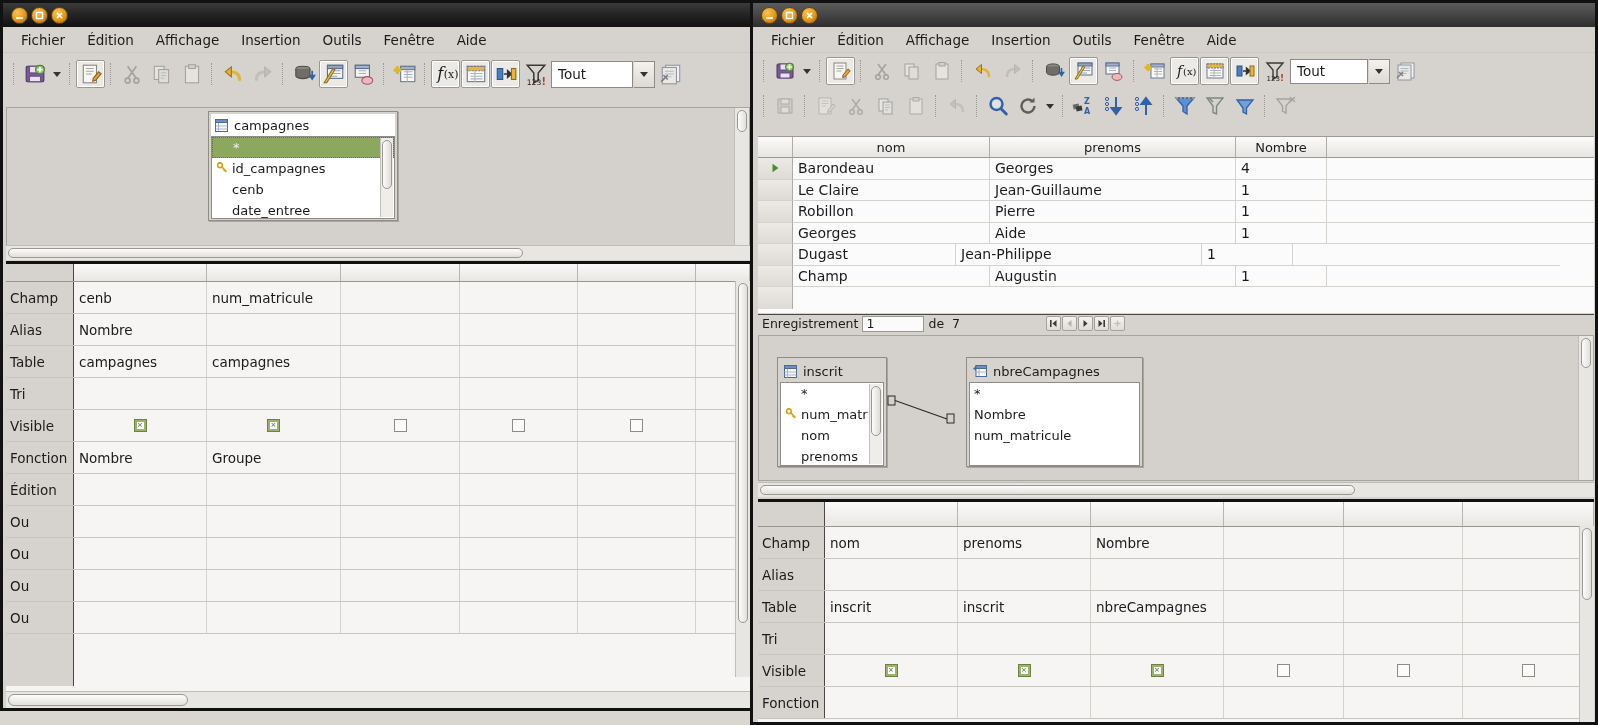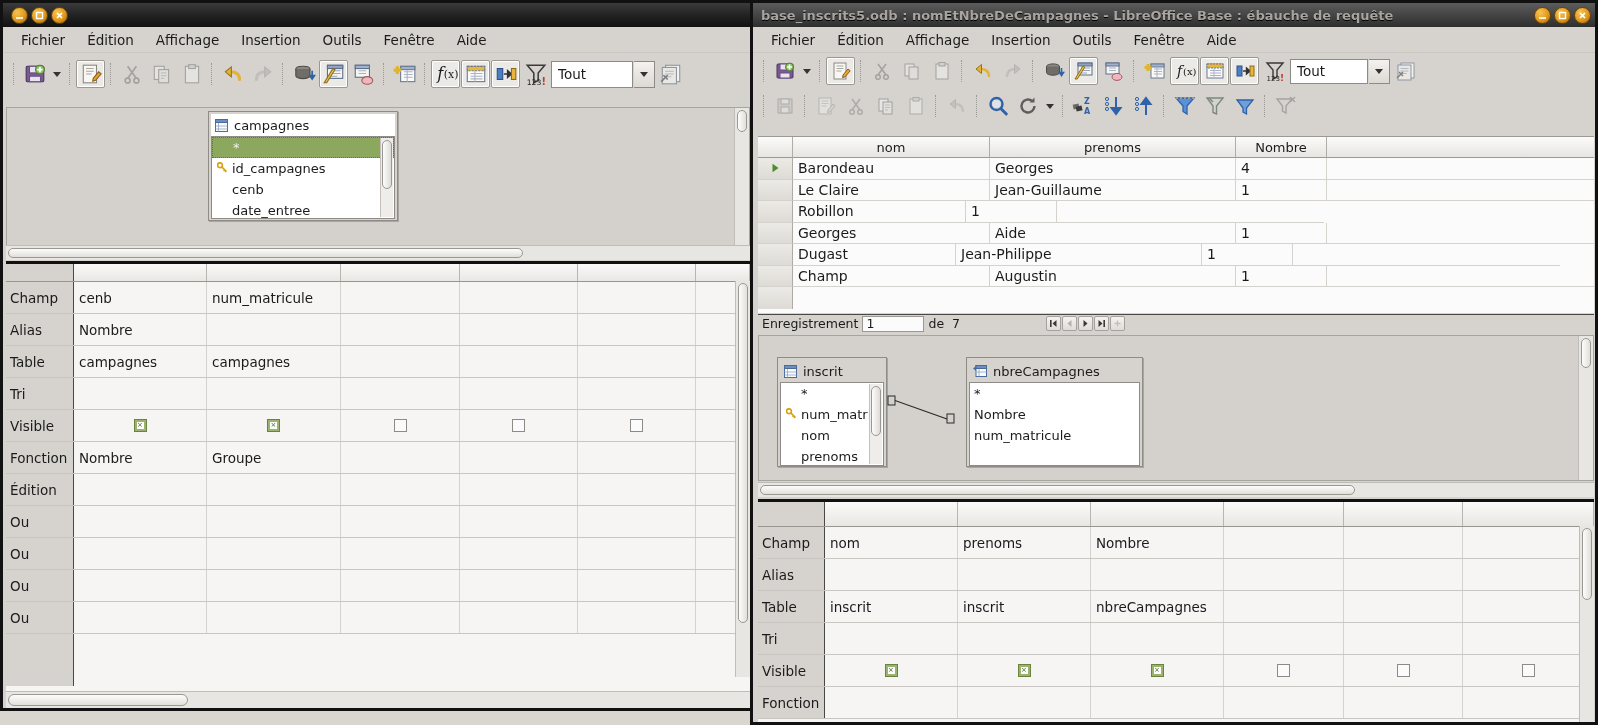"base_inscrits5.odb :" div.title-text { html: <div>base_inscrits5.odb : nomEtNbreDeCampagnes - LibreOffice Base : ébauche de requête</div> -> none }
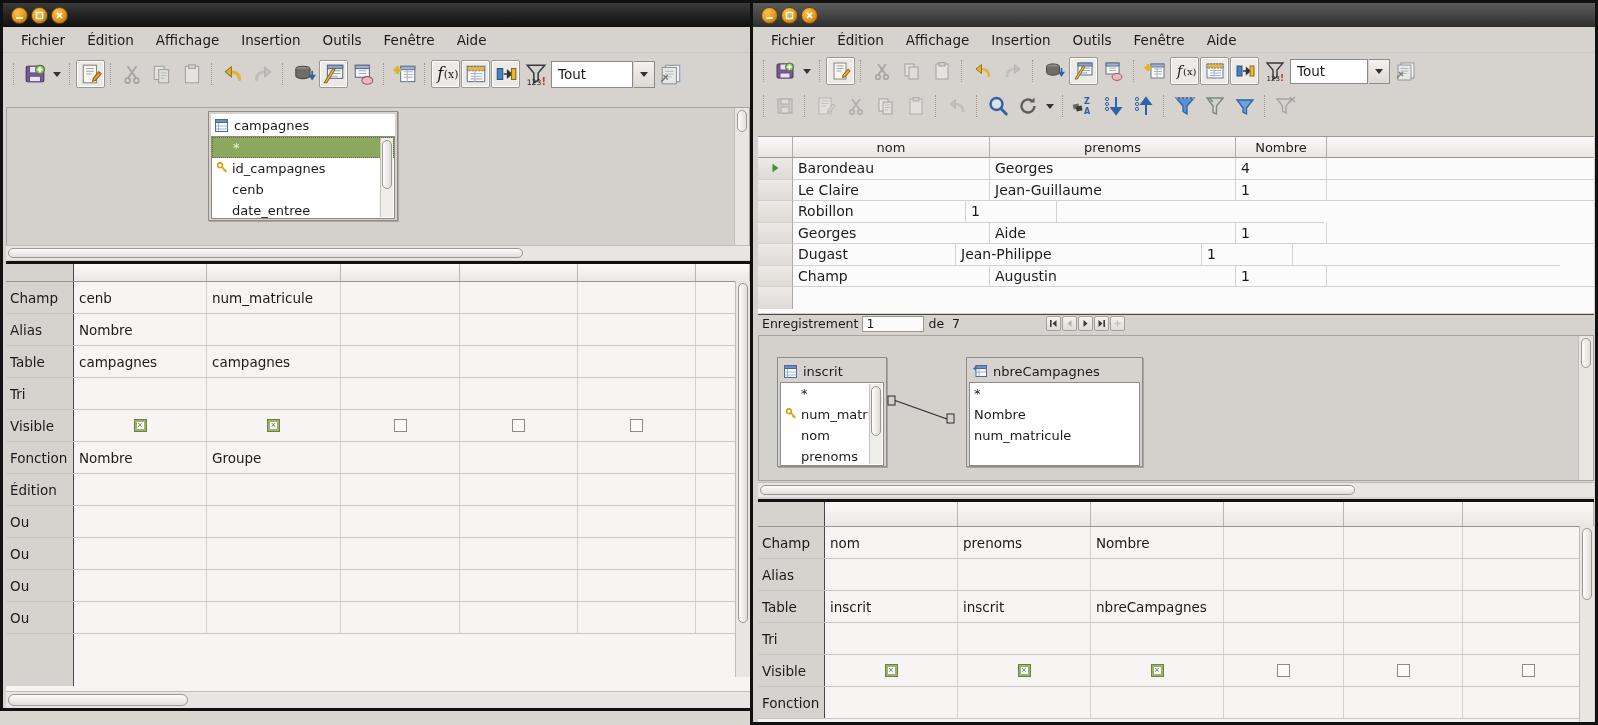"Robillon" div.dcell { width: 173px -> 197px }
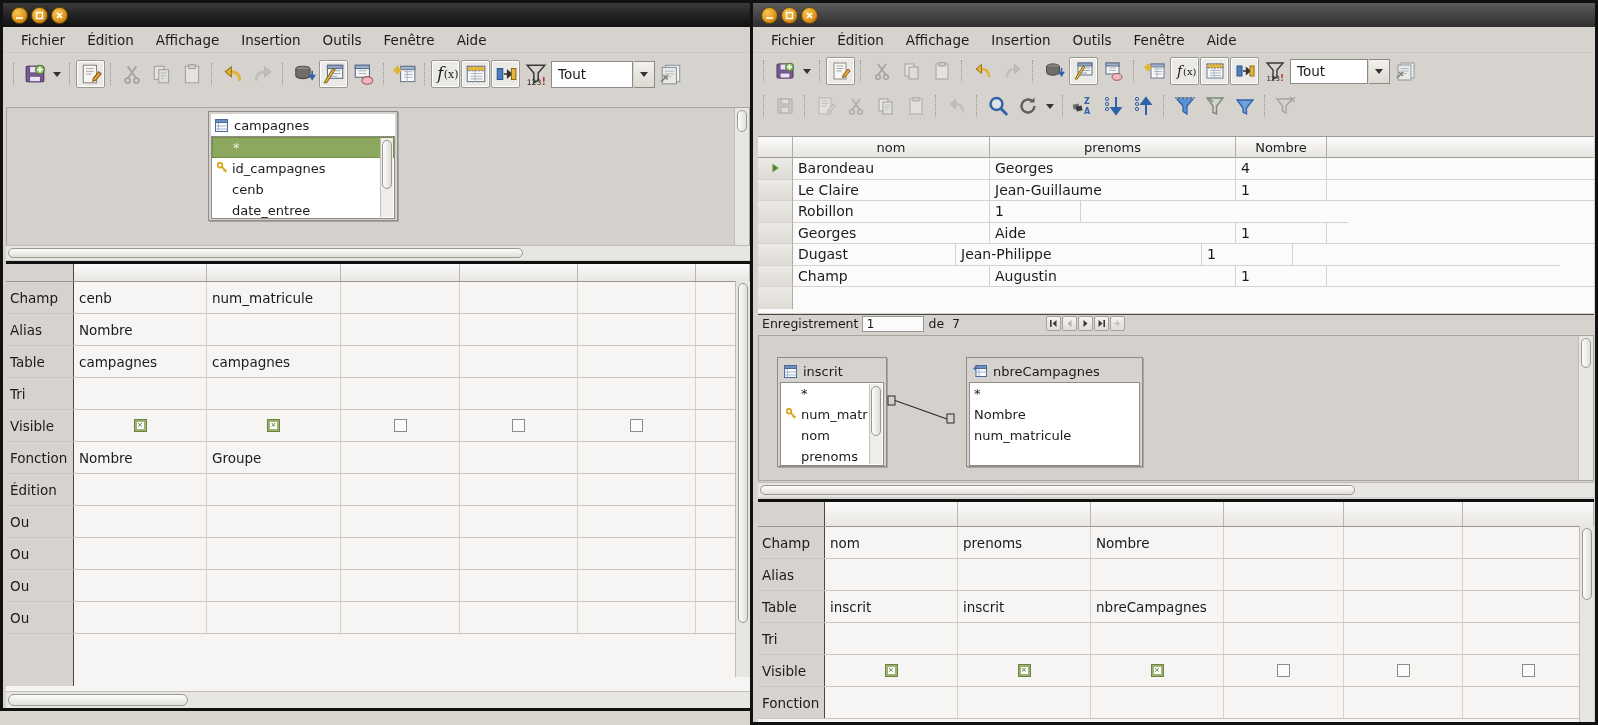"Pierre" div.dcell { html: none -> <div>Pierre</div> }
